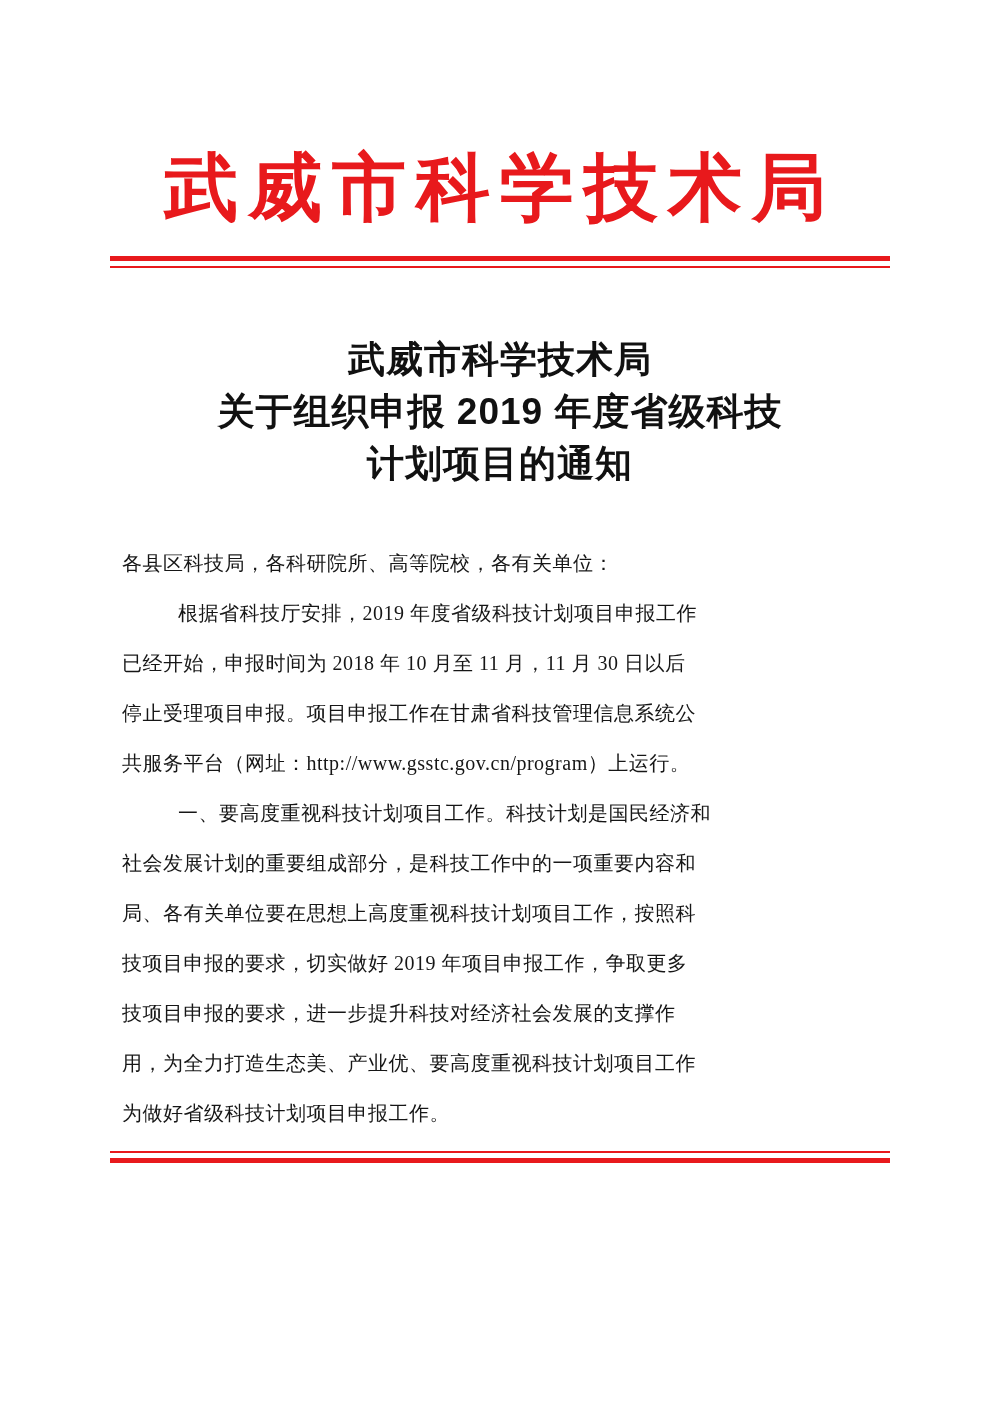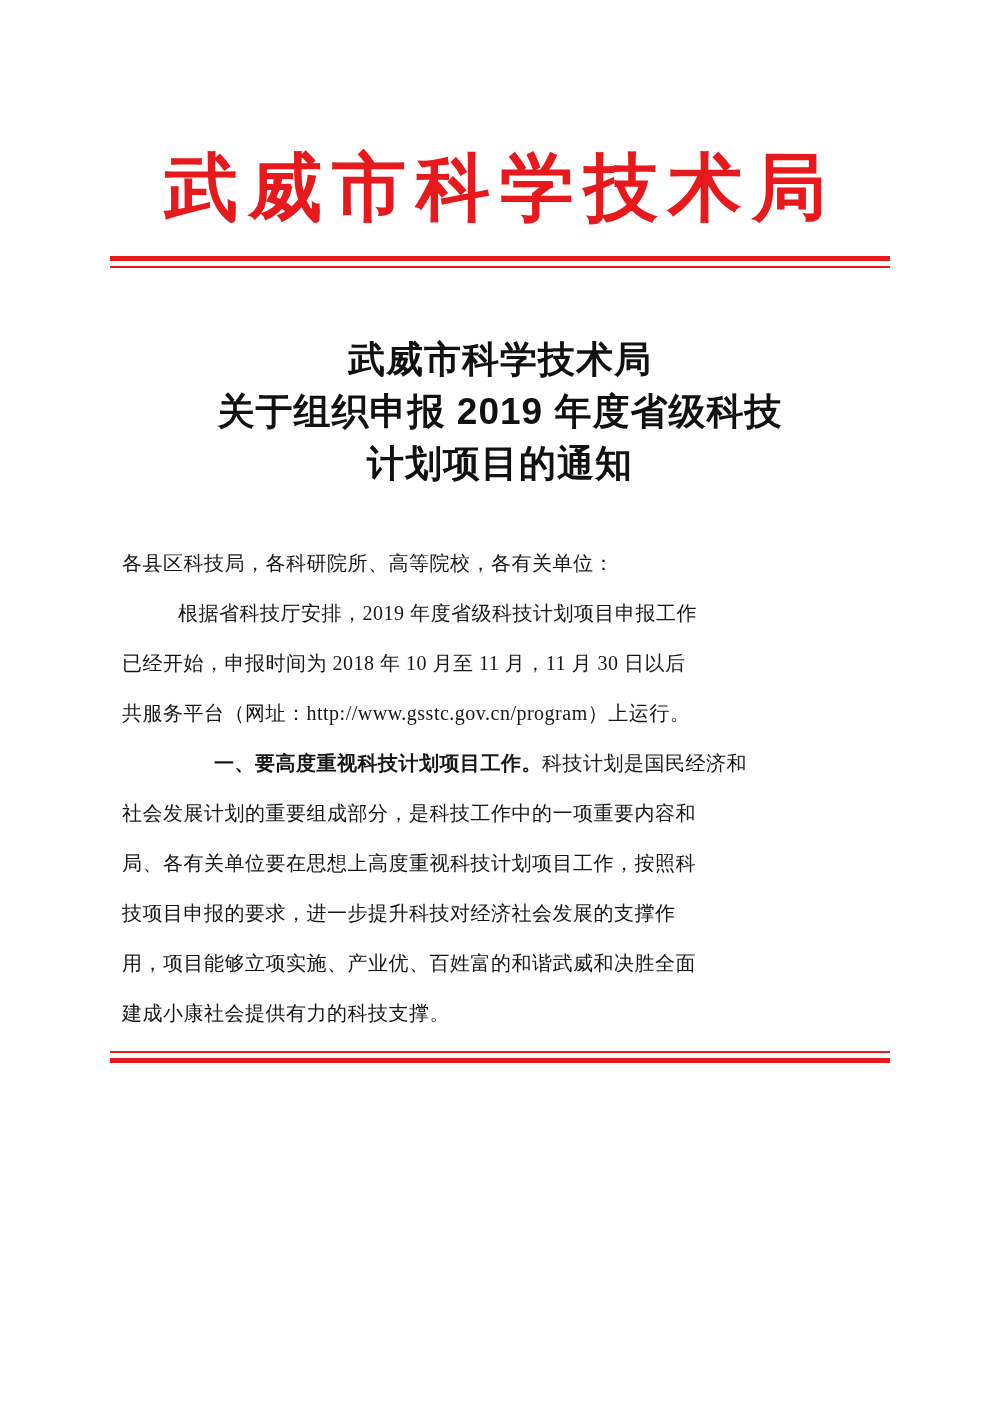"停止受理项目申报。项目申报工作在甘肃省科技管理信息系统公" div.text-line { html: none -> <div>停止受理项目申报。项目申报工作在甘肃省科技管理信息系统公</div> }
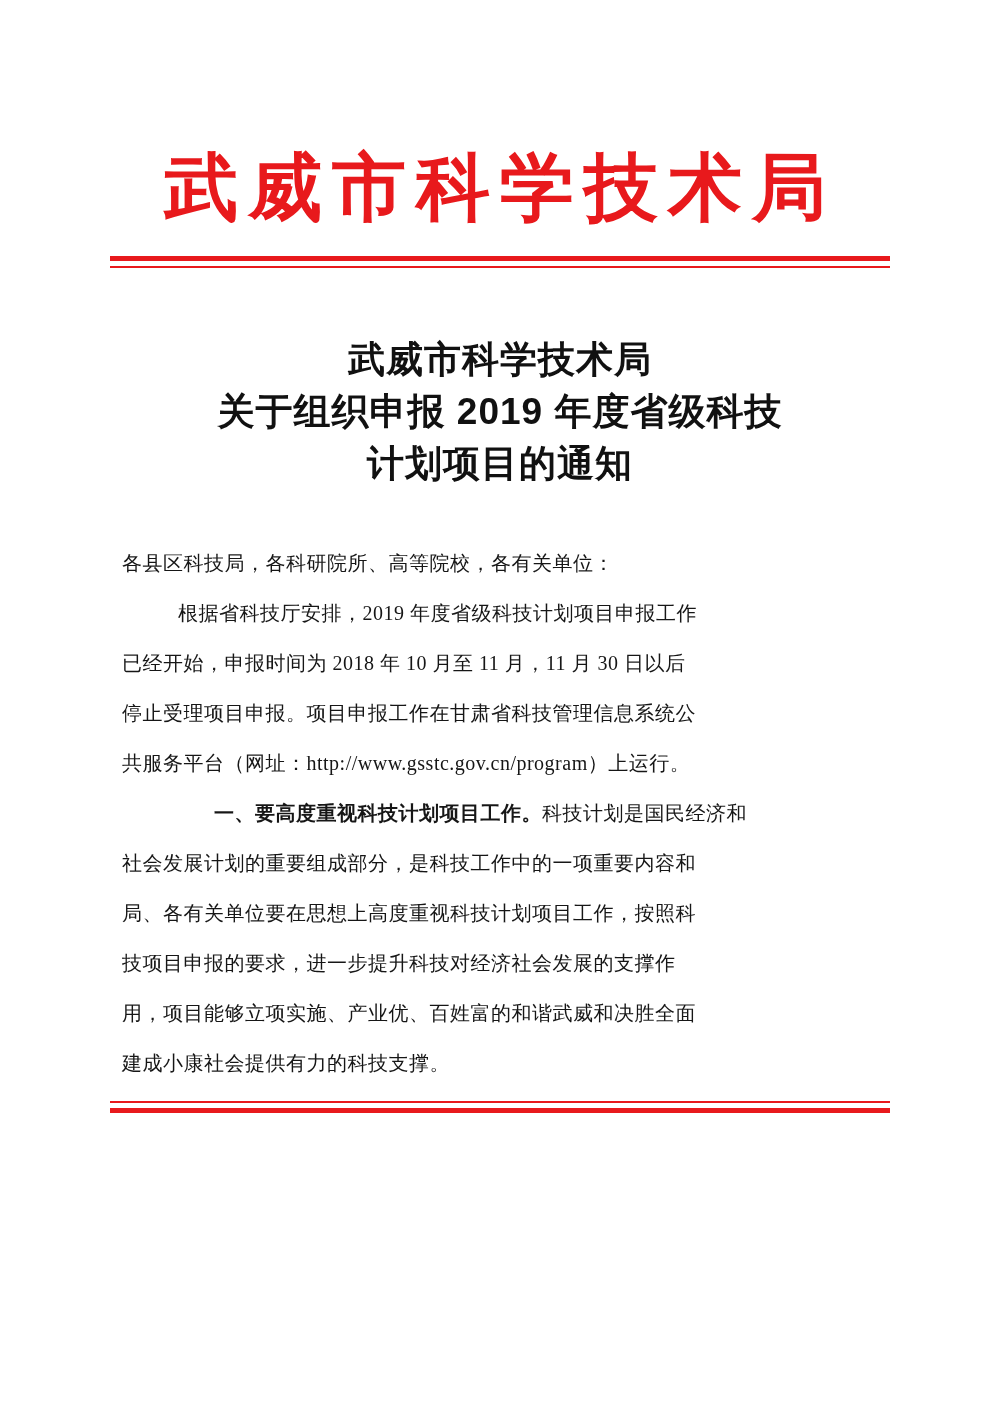"一、要高度重视科技计划项目工作。" .lead-bold { font-weight: 700 -> 400; margin-left: 36px -> none }
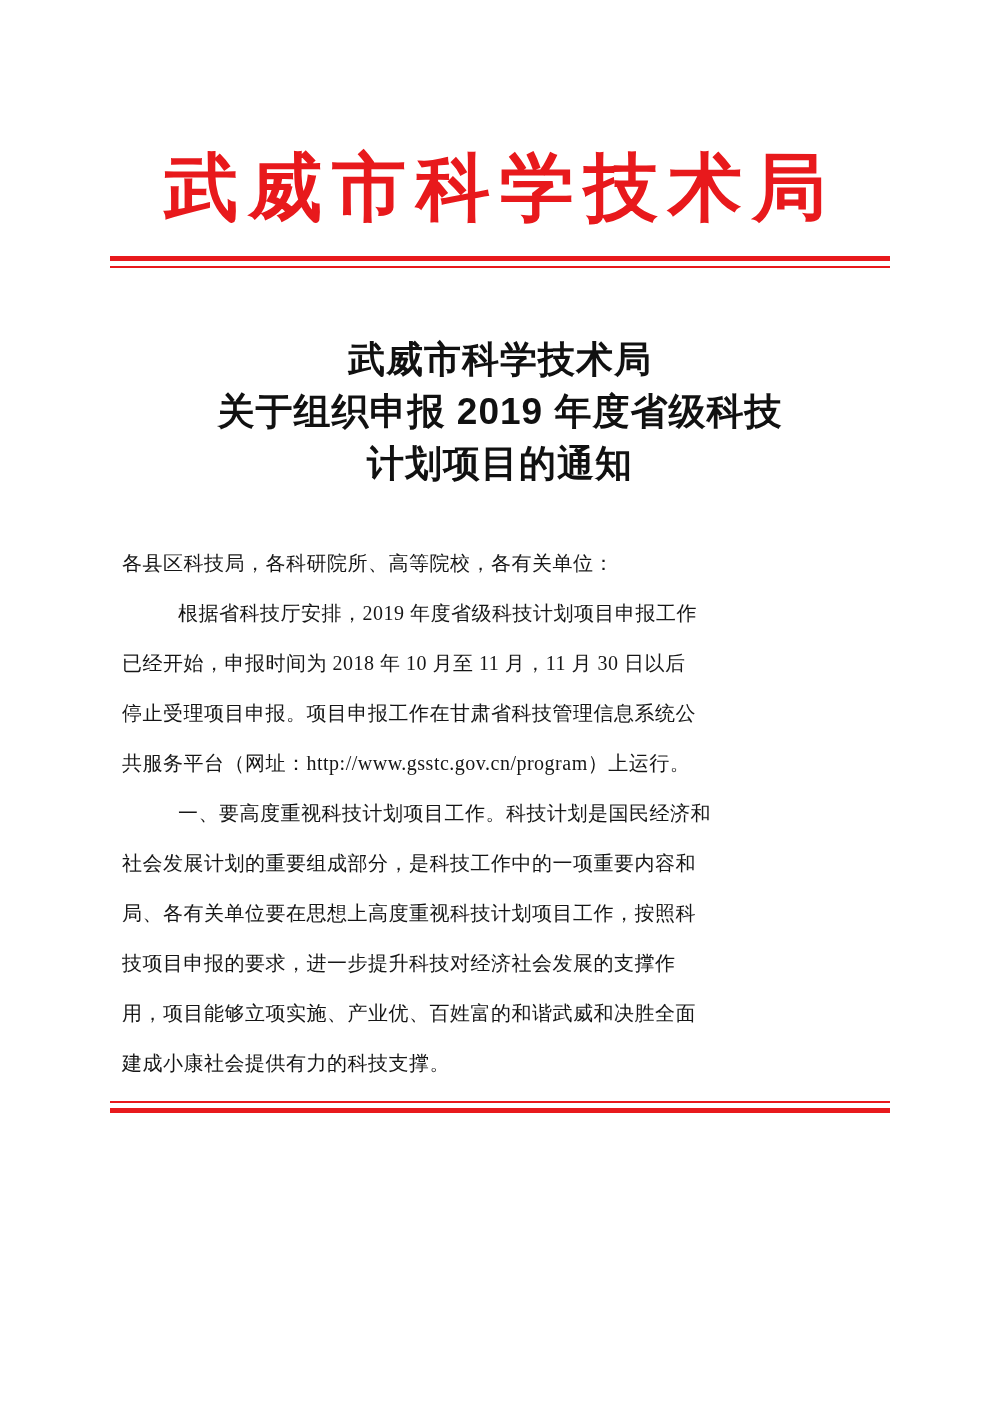"技项目申报的要求，切实做好 2019 年项目申报工作，争取更多" div.text-line { html: none -> <div>技项目申报的要求，切实做好 2019 年项目申报工作，争取更多</div> }
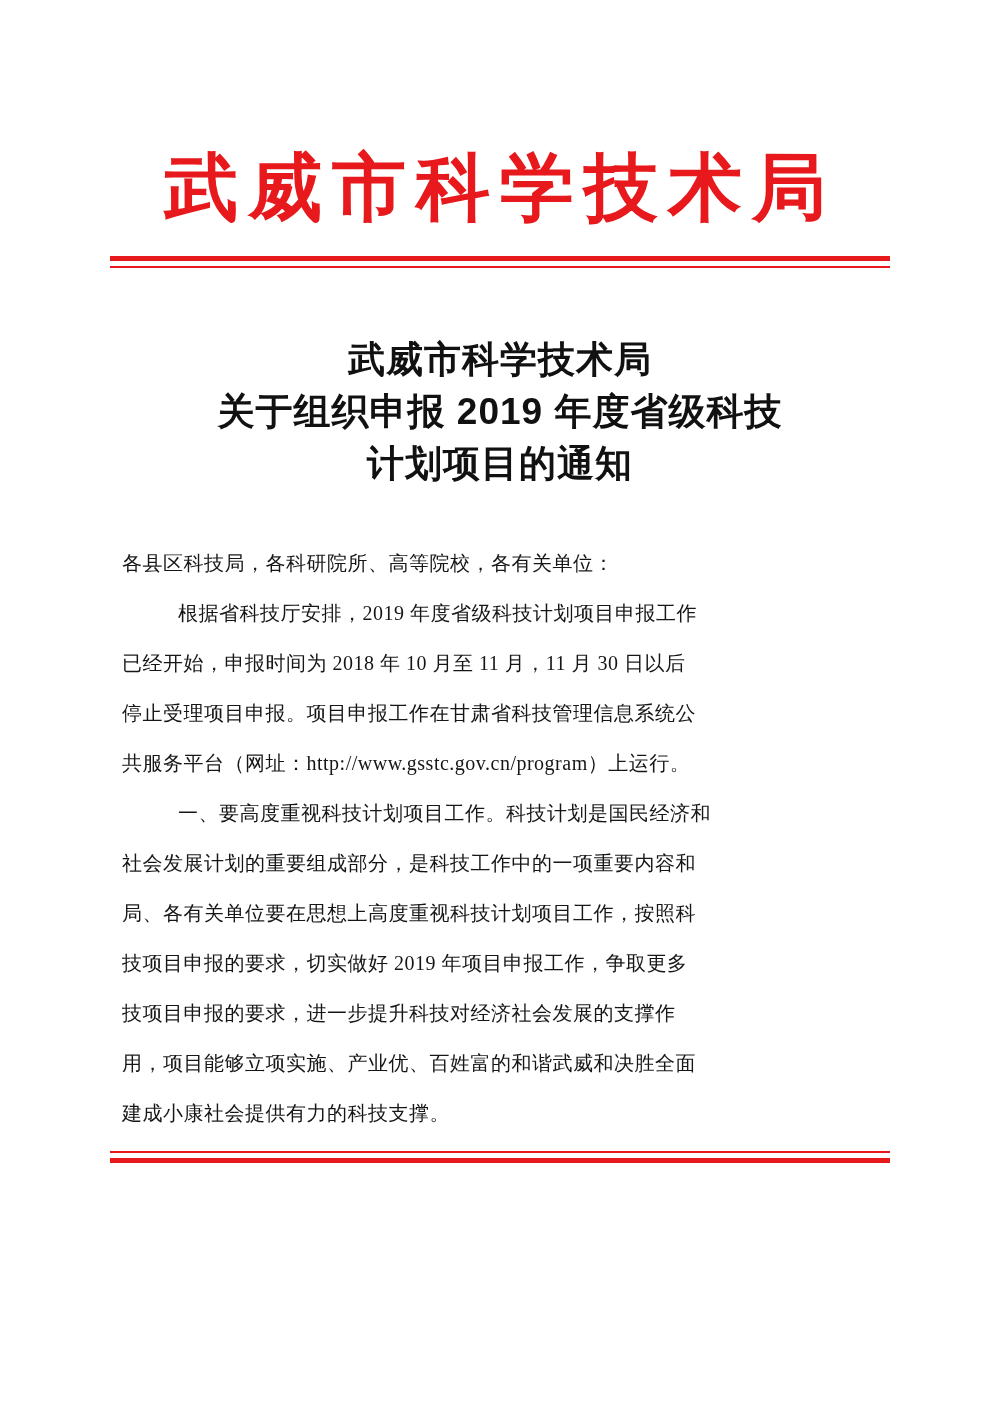"用，项目能够立项实施、产业优、百姓富的和谐武威和决胜全面" div.text-line { text: 项目能够立项实施、产业优、百姓富的和谐武威和决胜全面 -> 为全力打造生态美、产业优、要高度重视科技计划项目工作 }
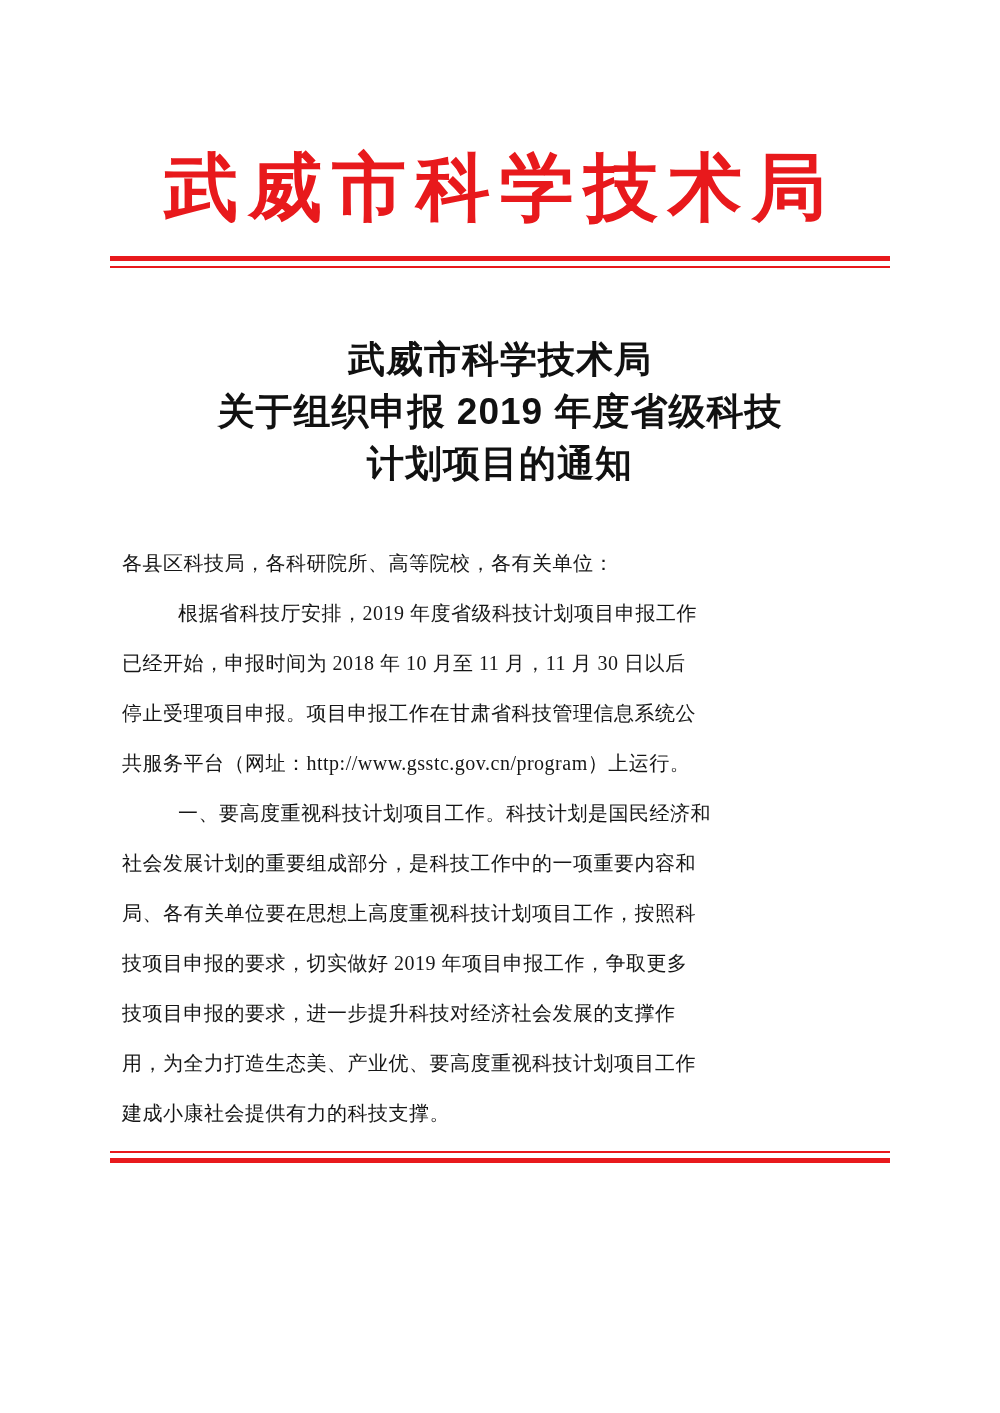"建成小康社会提供有力的科技支撑。" div.text-line { text: 建成小康社会提供有力的科技支撑 -> 为做好省级科技计划项目申报工作 }
